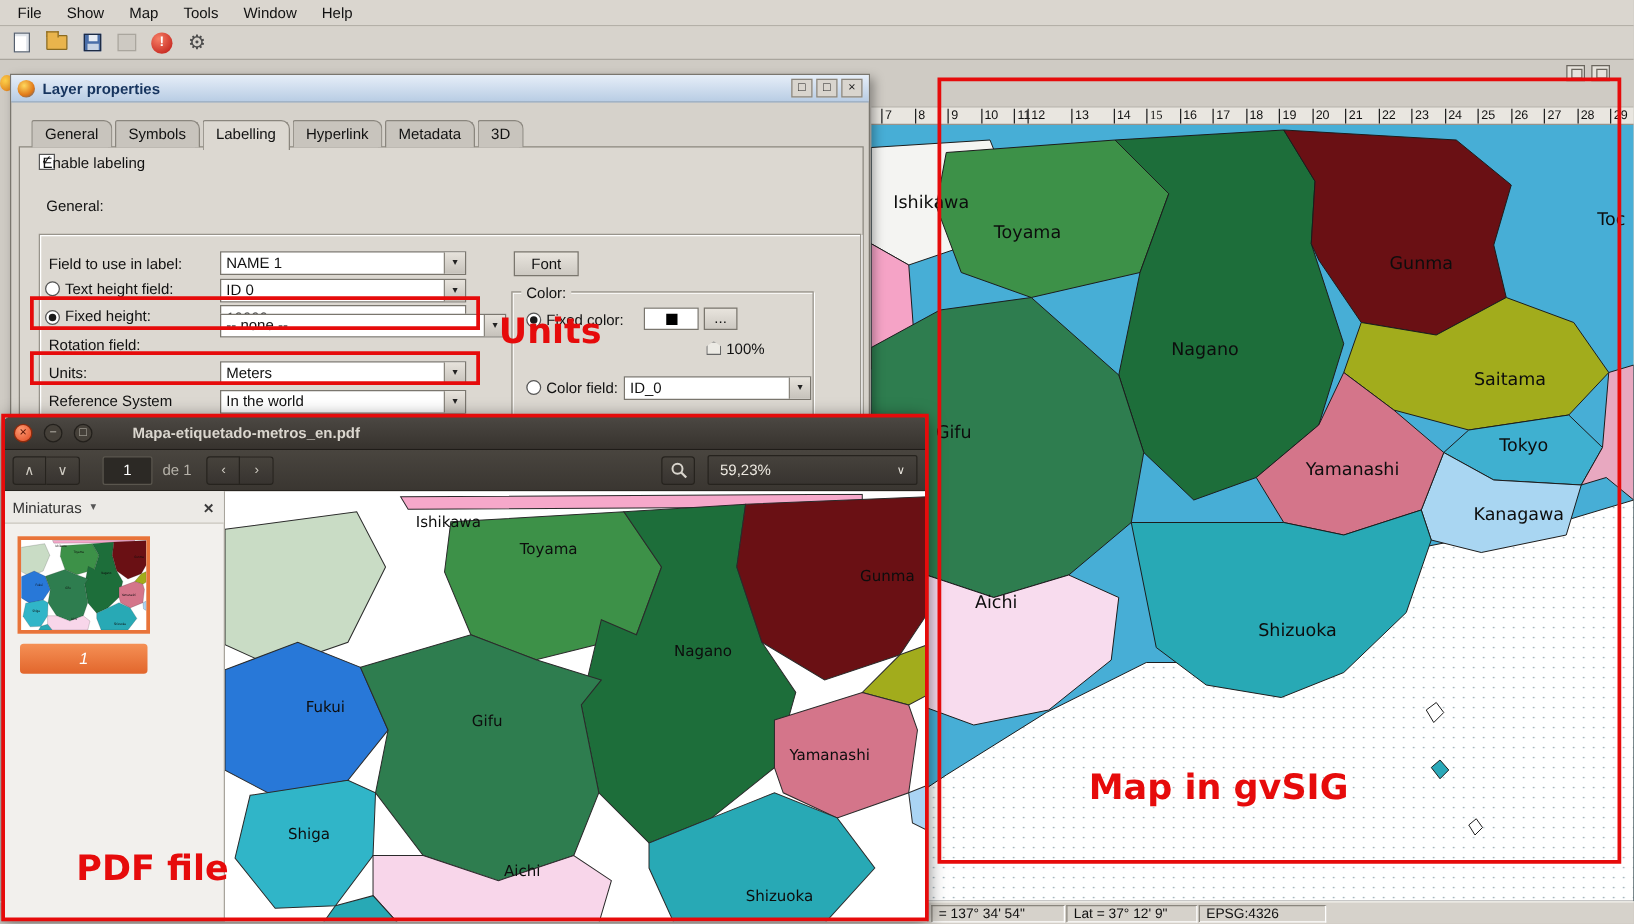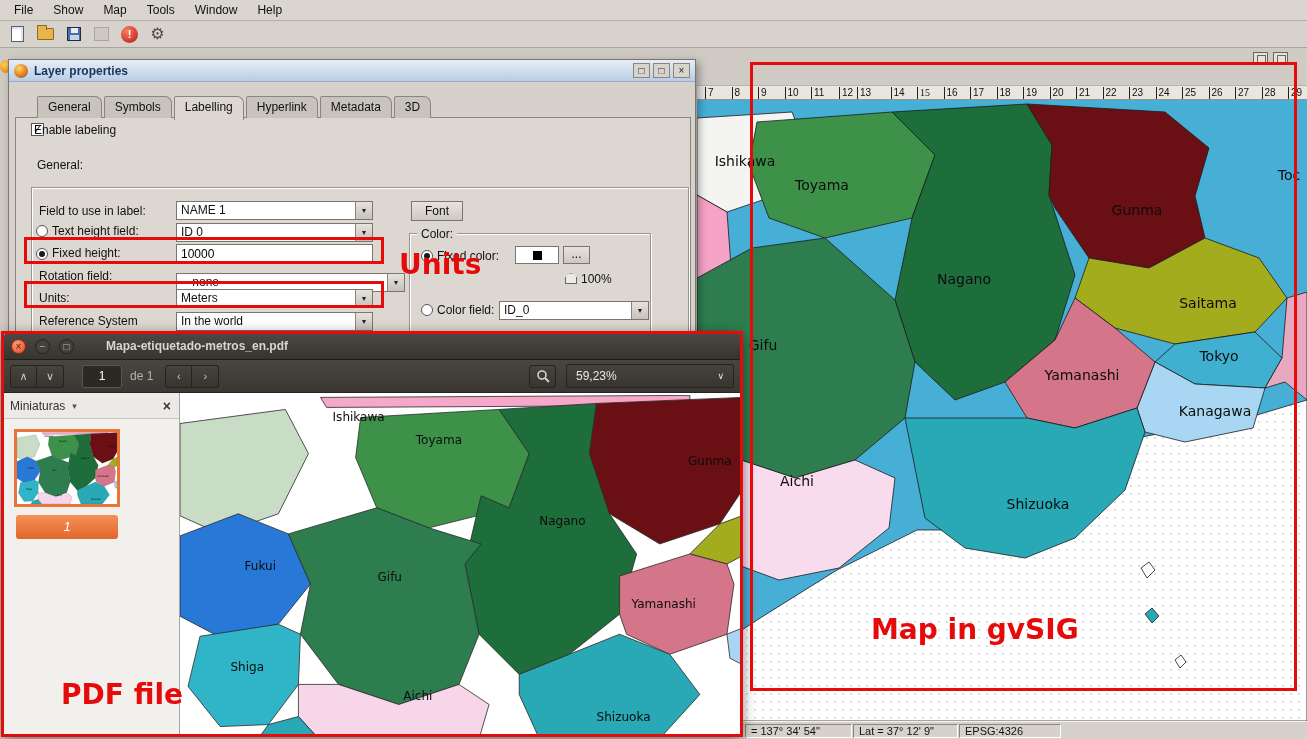"12" span.tick { left: 142px -> 125px }
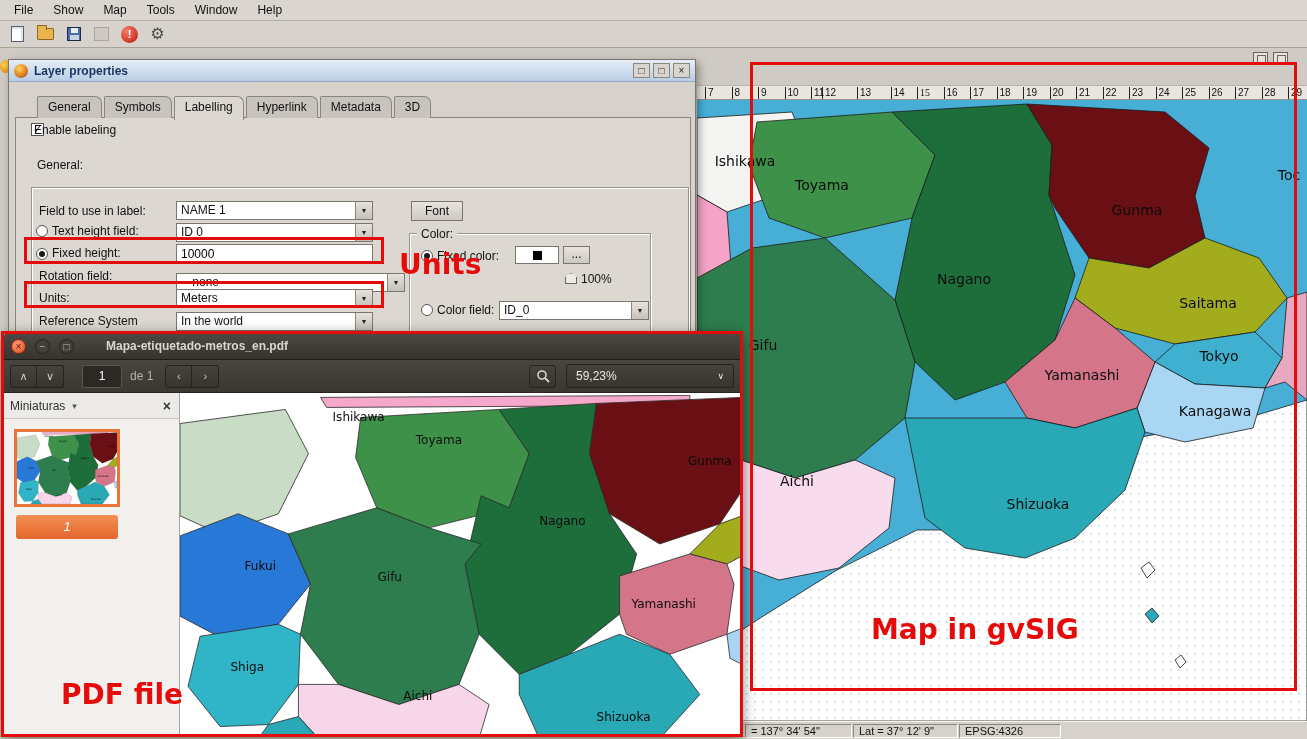"General" .tab-row { left: 28px -> 16px }
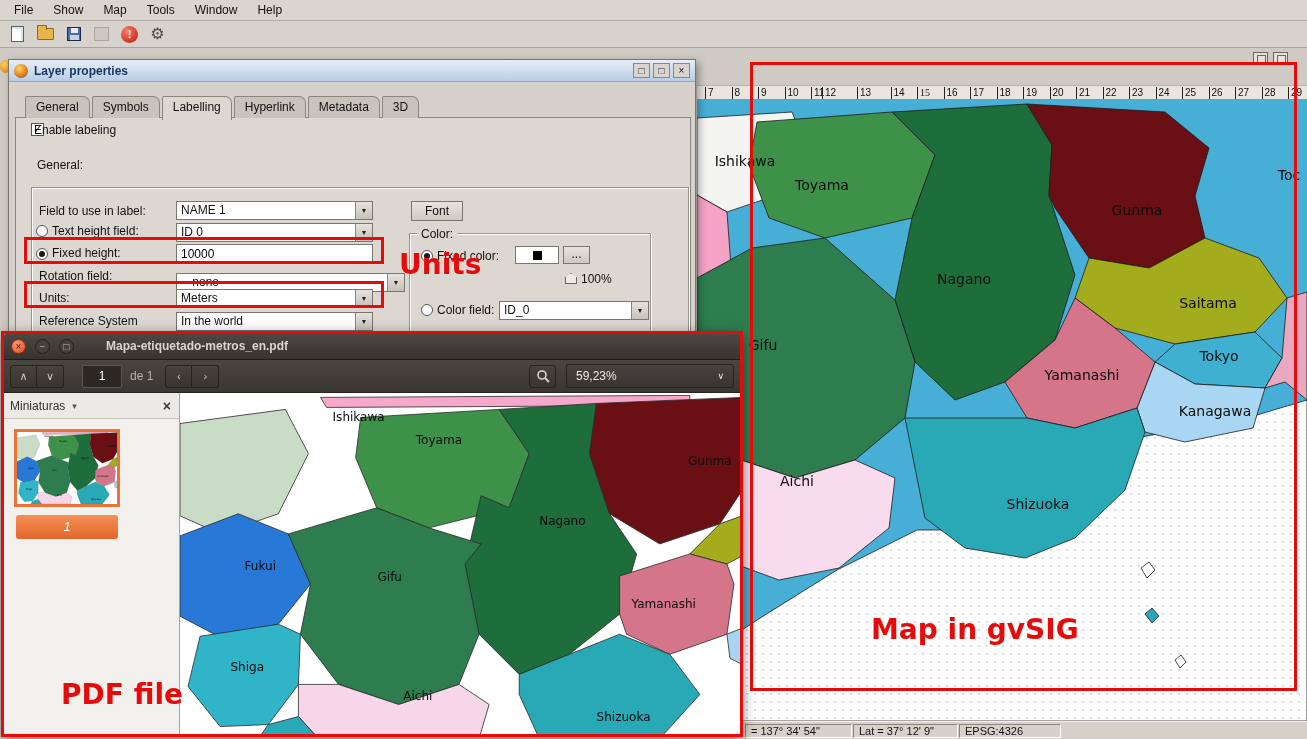"-- none --" div.combo { top: 213px -> 191px }
